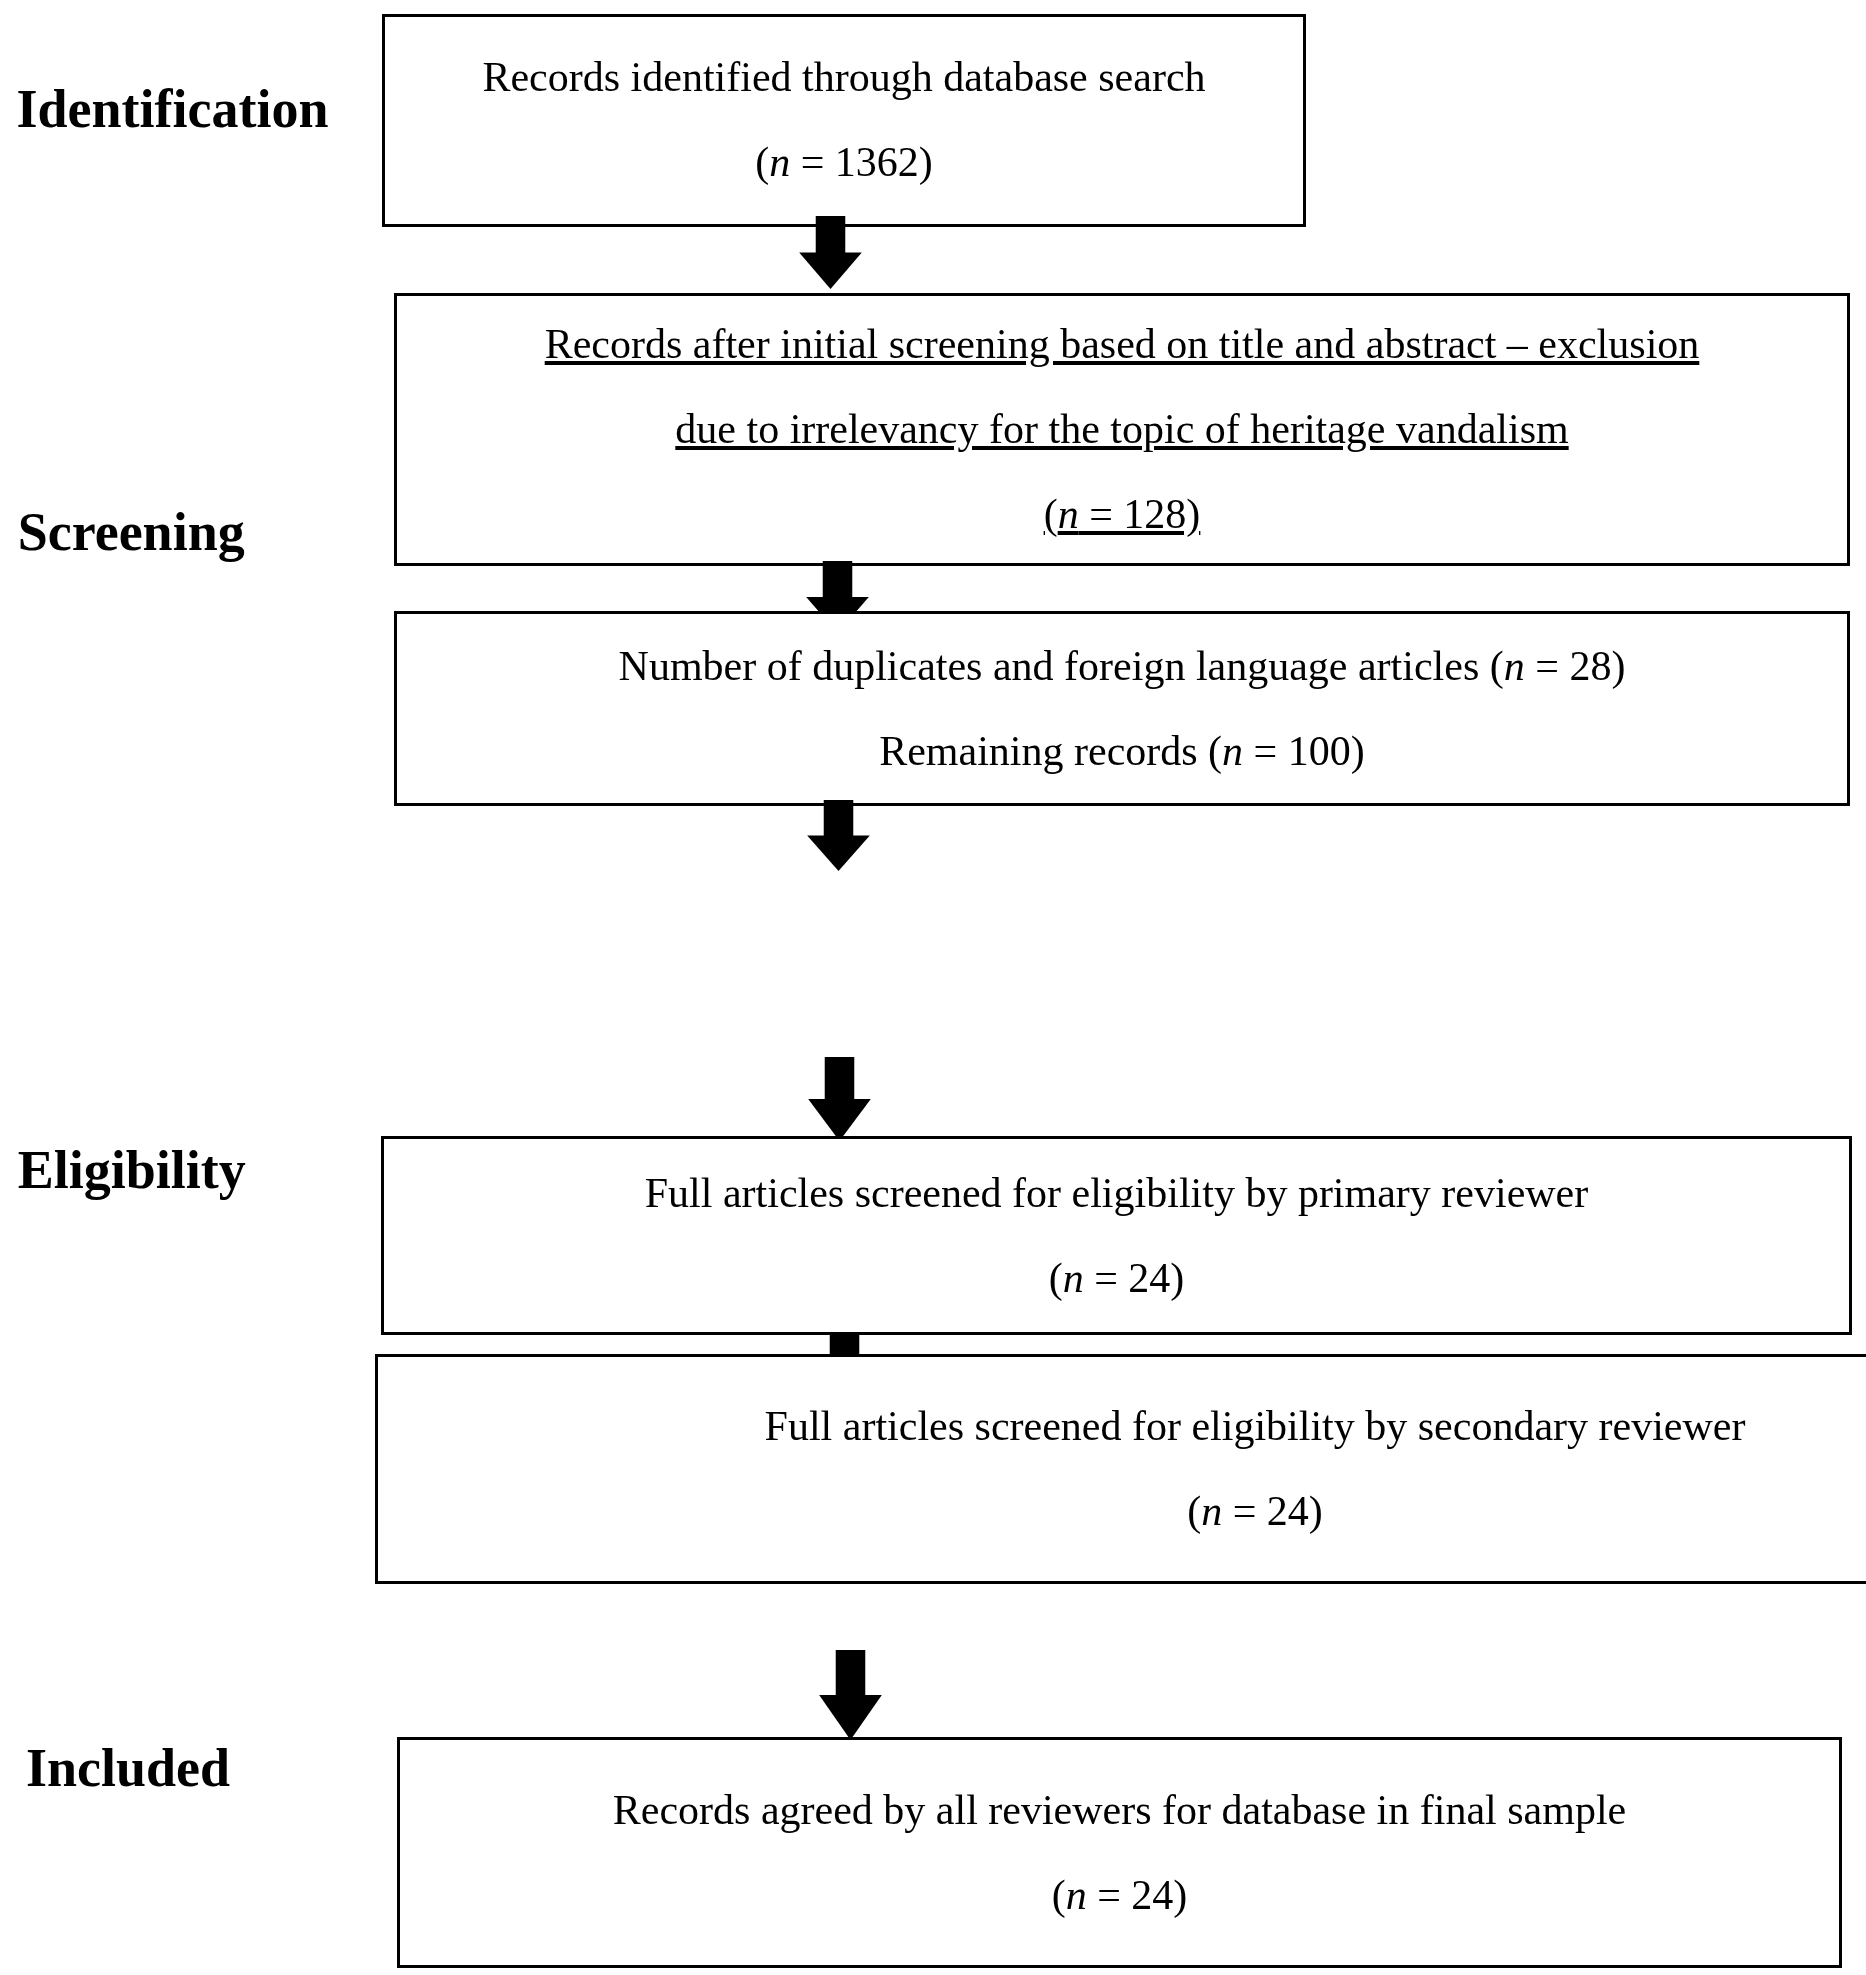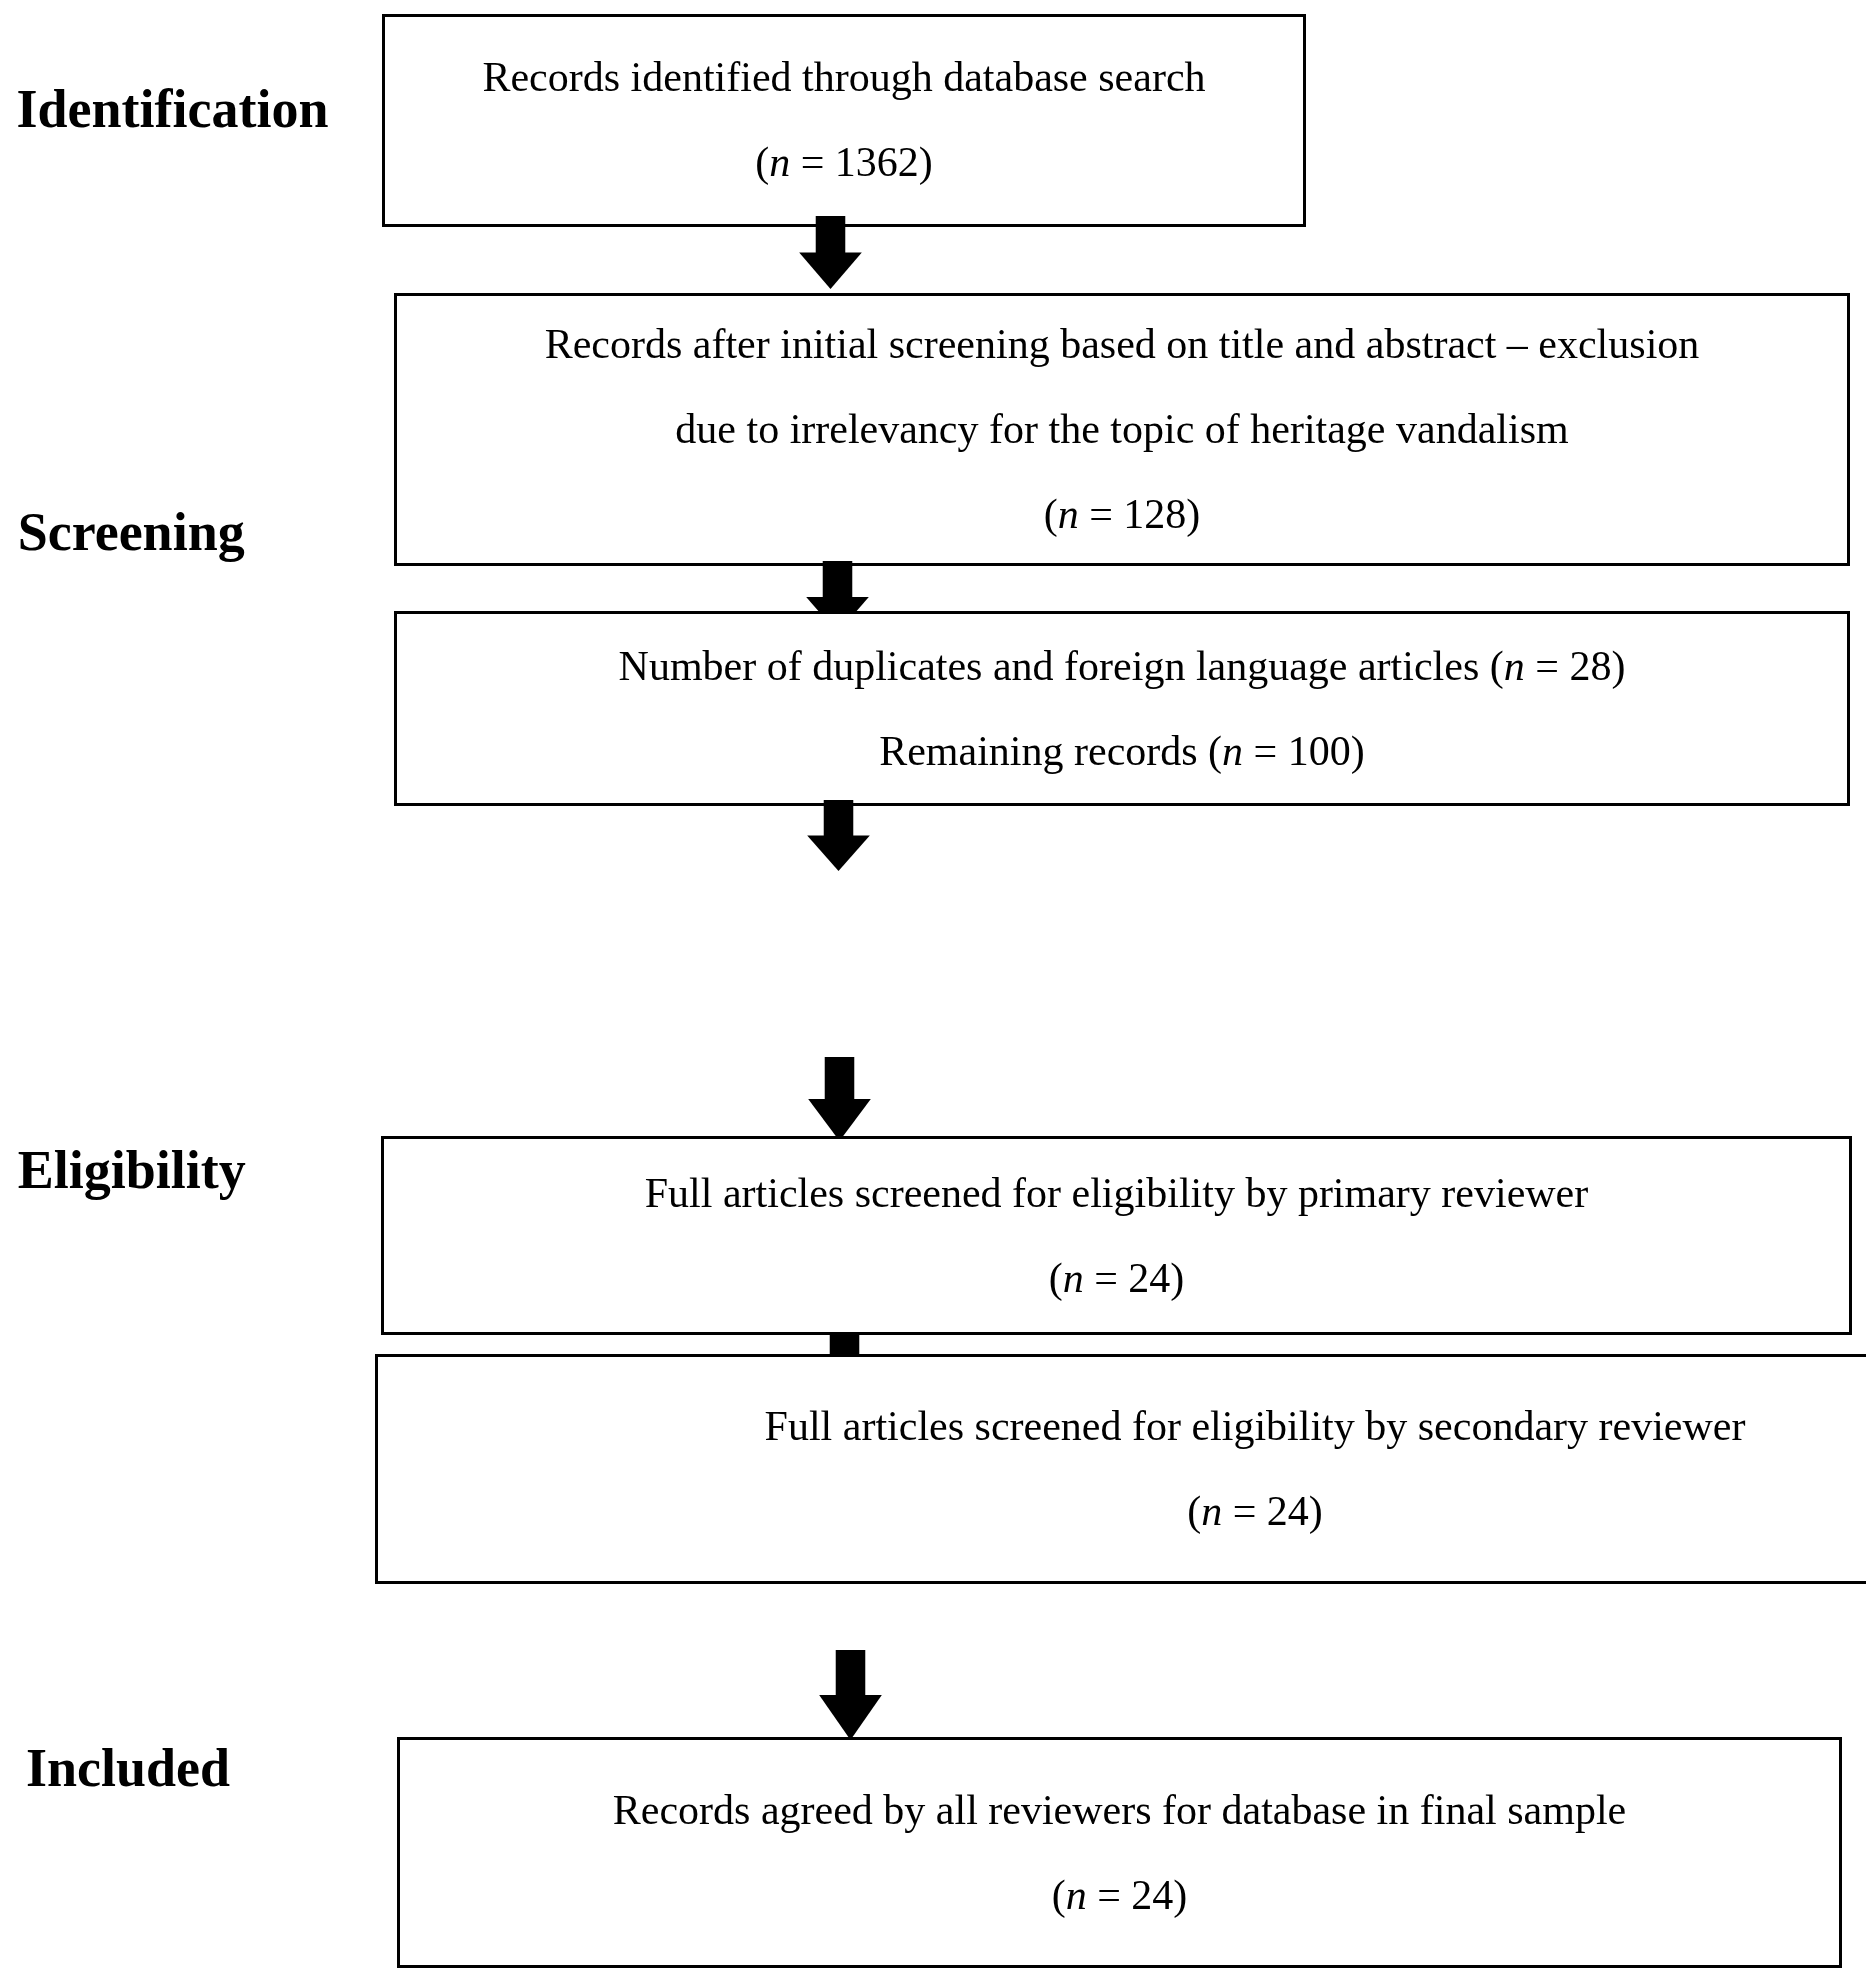"Records after initial screening based" .b2 { text-decoration: none -> underline }
